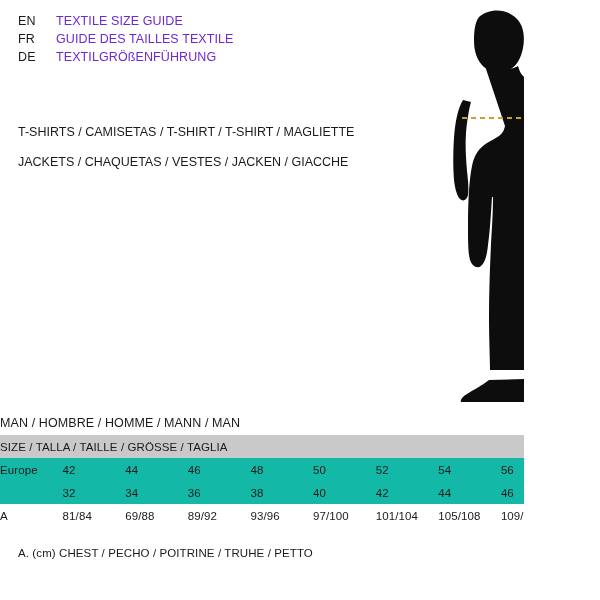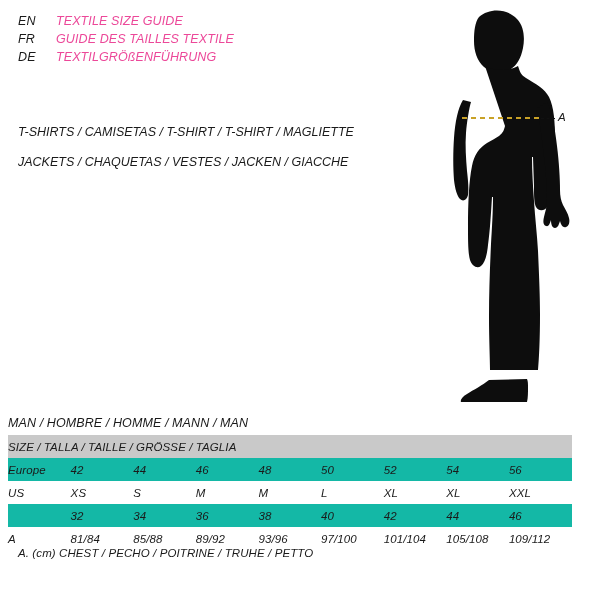"EN" #page { font-style: italic -> none; width: 600px -> 524px }
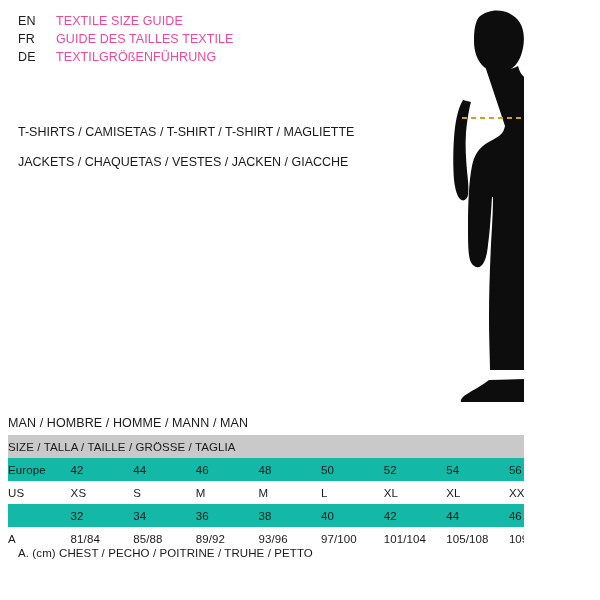"TEXTILE SIZE GUIDE" .lang-text { color: #ec4899 -> #6d28d9 }
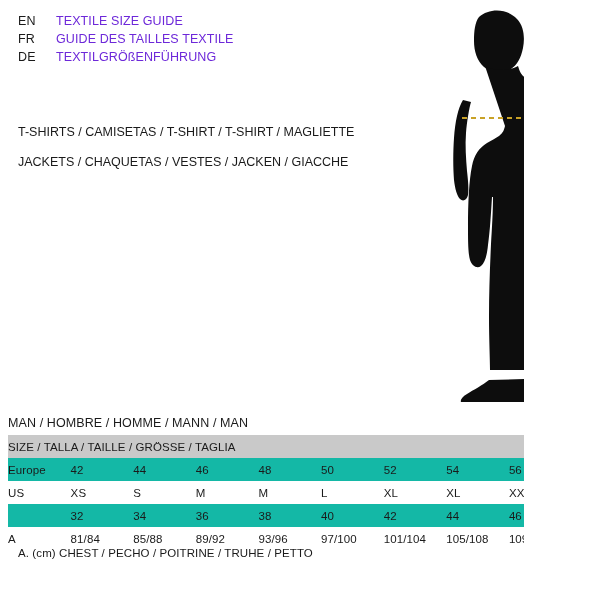"MAN / HOMBRE / HOMME" .table-wrap { left: 8px -> 0 }
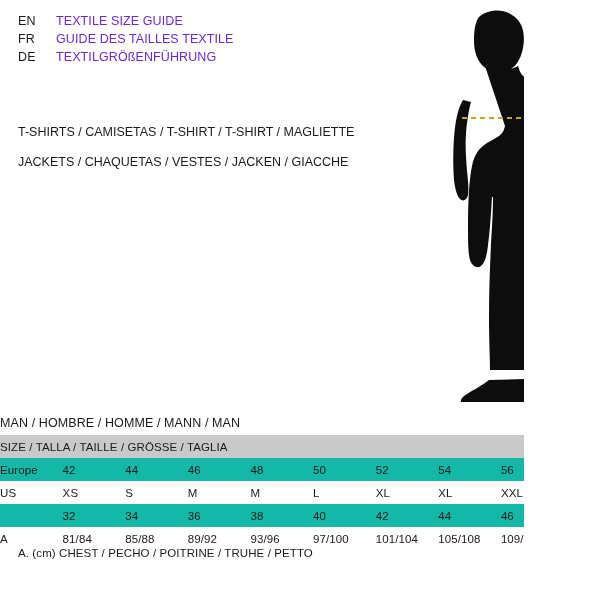"US" tr.plain { html: <tr> <td>US</td> <td>XS</td> <td>S</td> <td>M</td> <td>M</td> <td>L</td> <td>XL</td> <td>XL</td> <td>XXL</td> </tr> -> none }
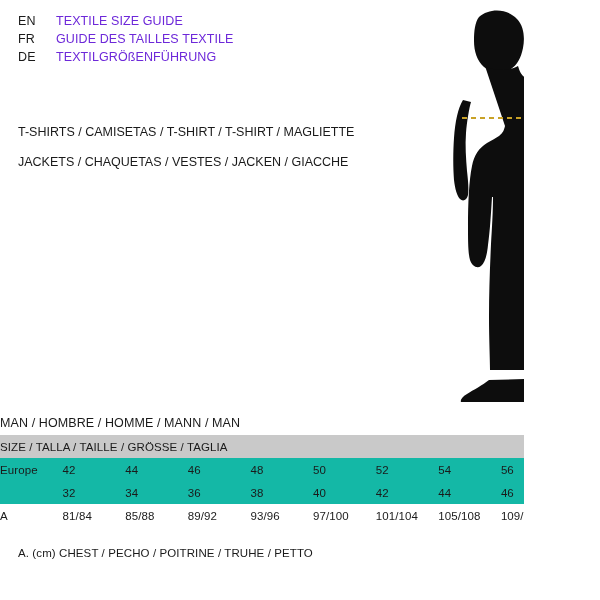"85/88" td.col-val { text: 85/88 -> 69/88 }
